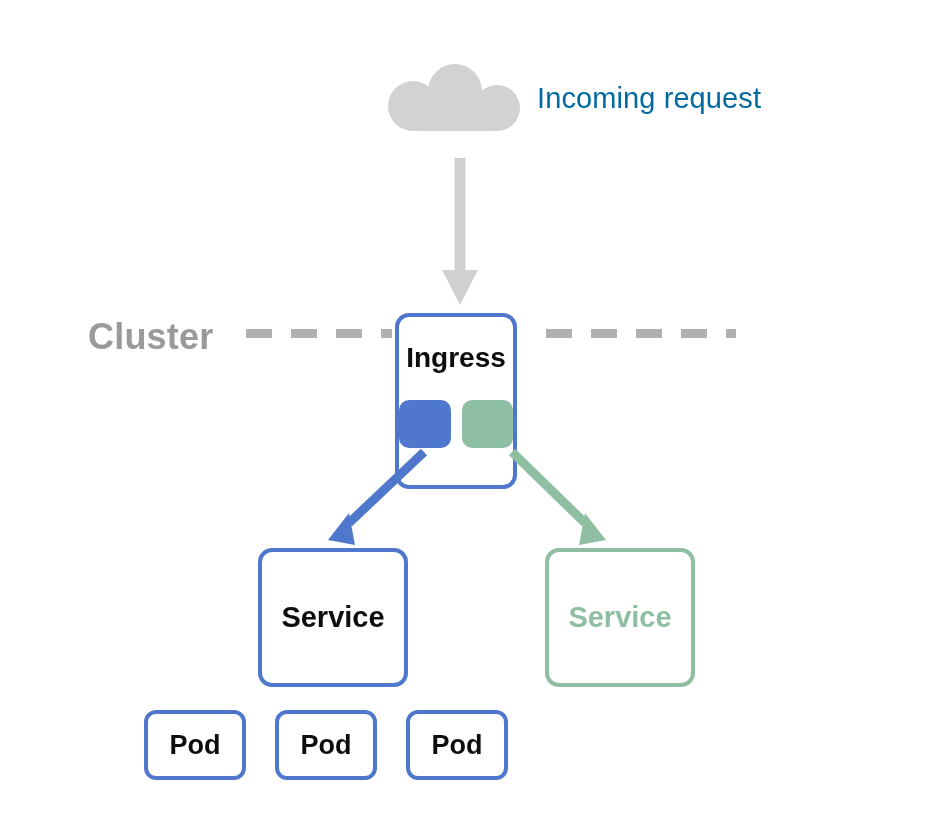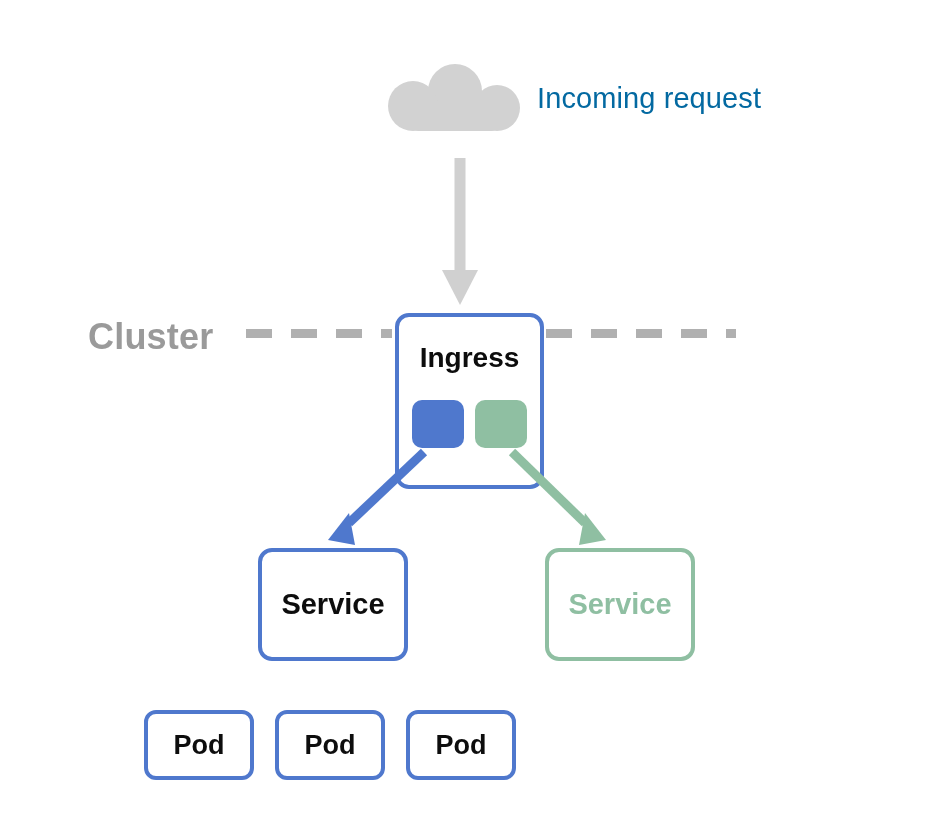"Ingress" .ingress-box { width: 149px -> 122px }
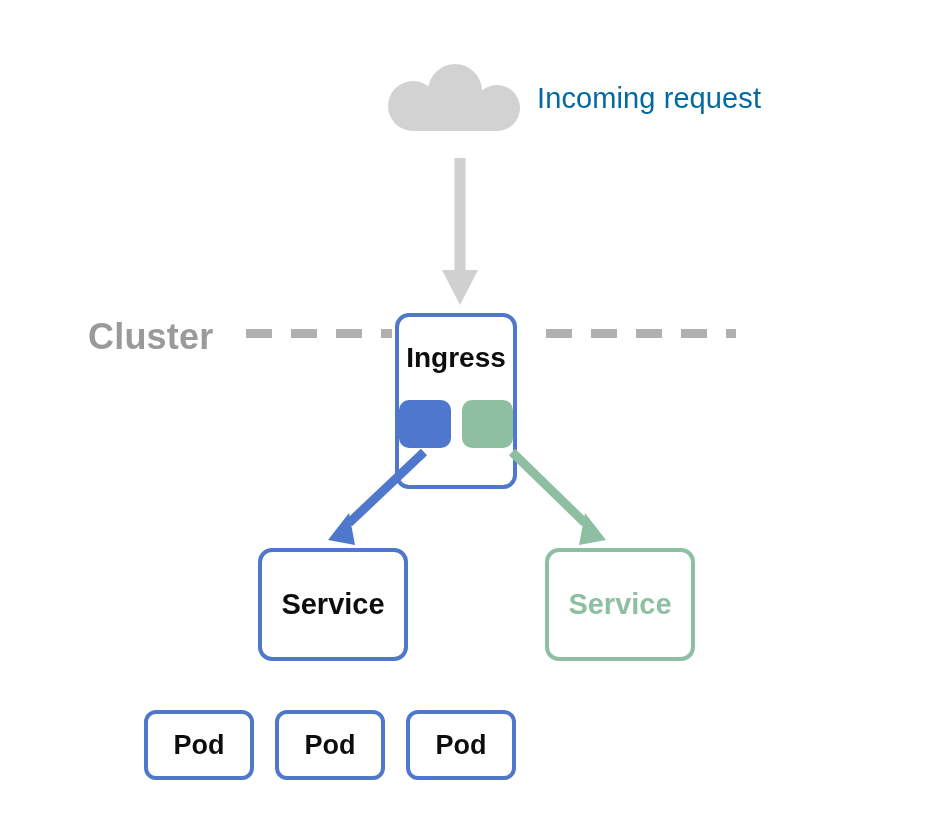"Service" .service-box { height: 113px -> 139px }
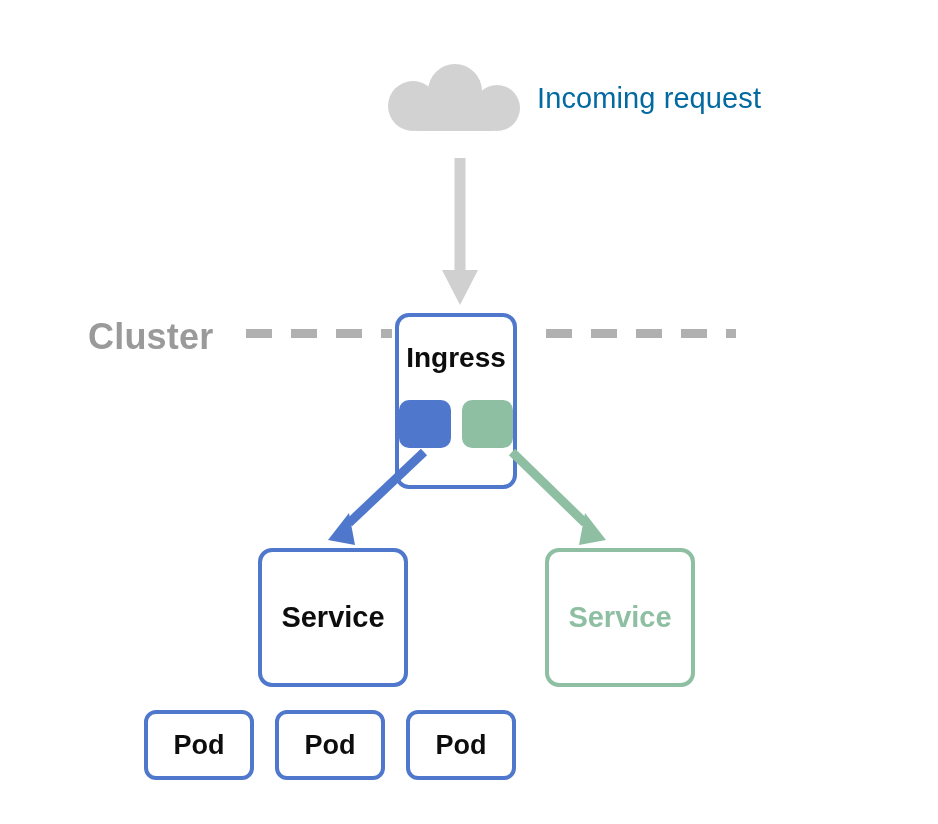"Pod" .pod-box { width: 110px -> 102px }
